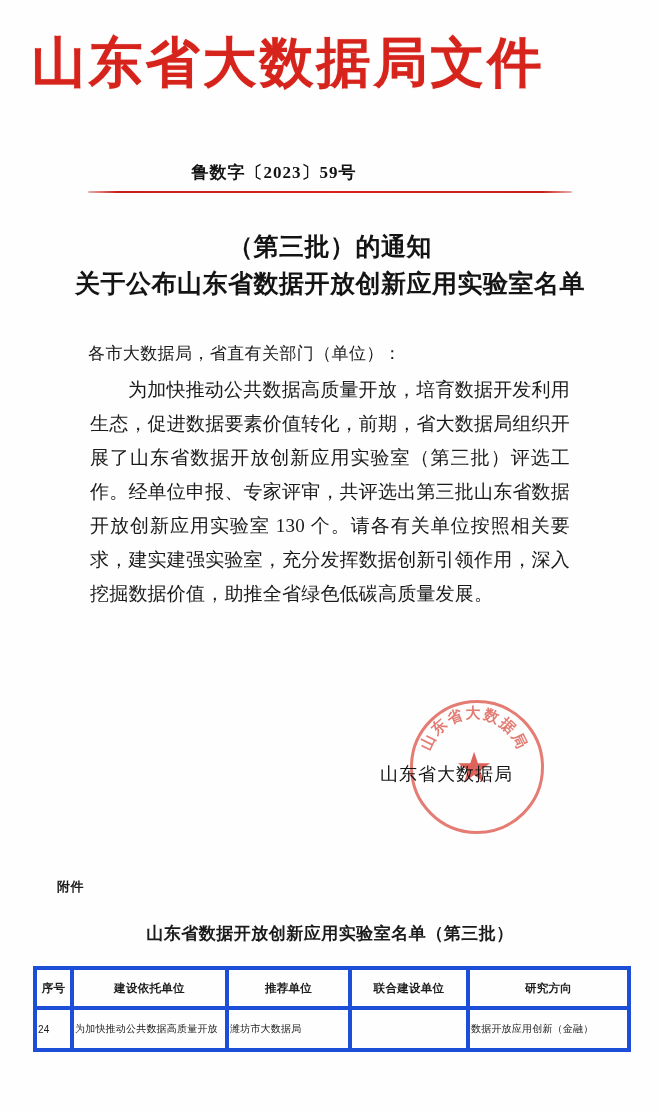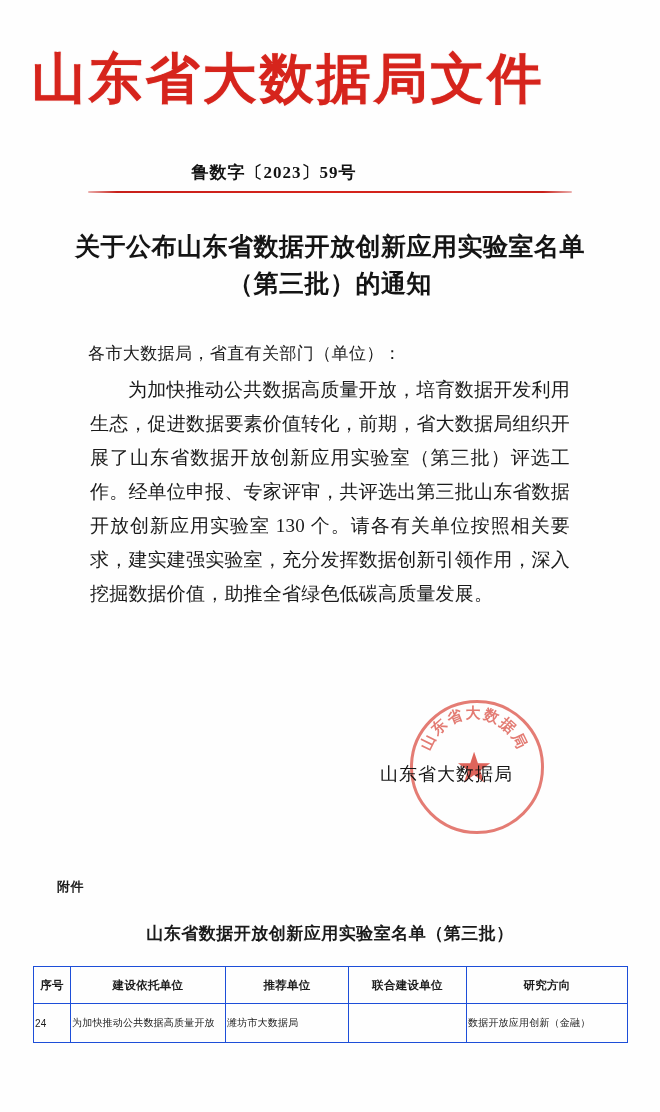"山东省大数据局文件" .masthead { margin-top: 16px -> none }
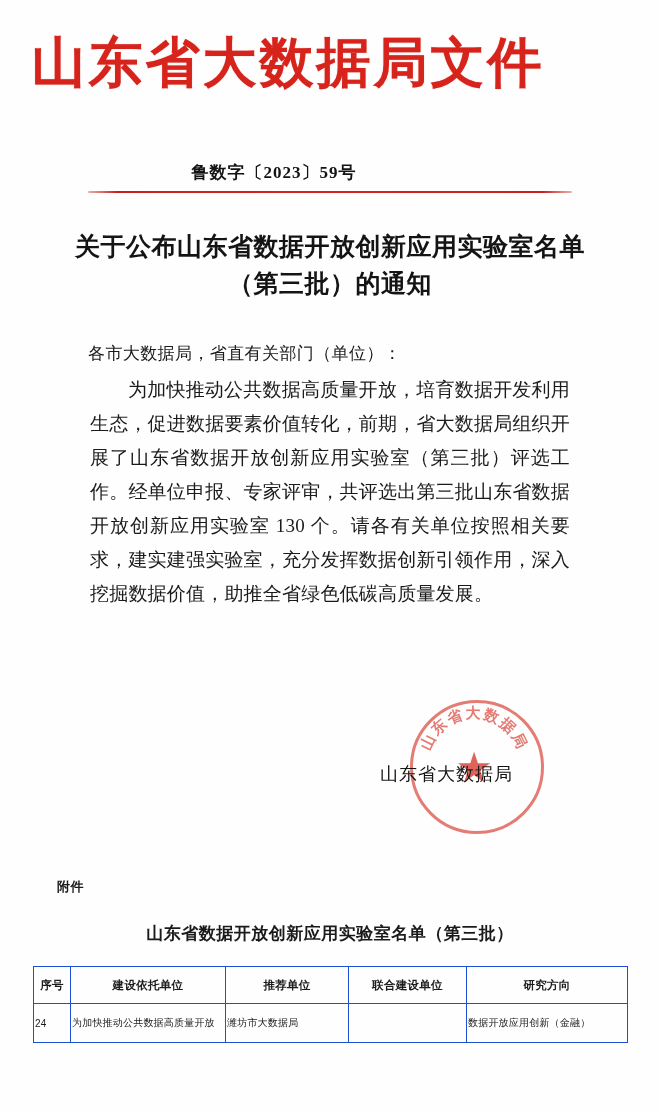"关于公布山东省数据开放创新应用实验室名单" span.tl { order: before "（第三批）的通知" -> after "（第三批）的通知" }
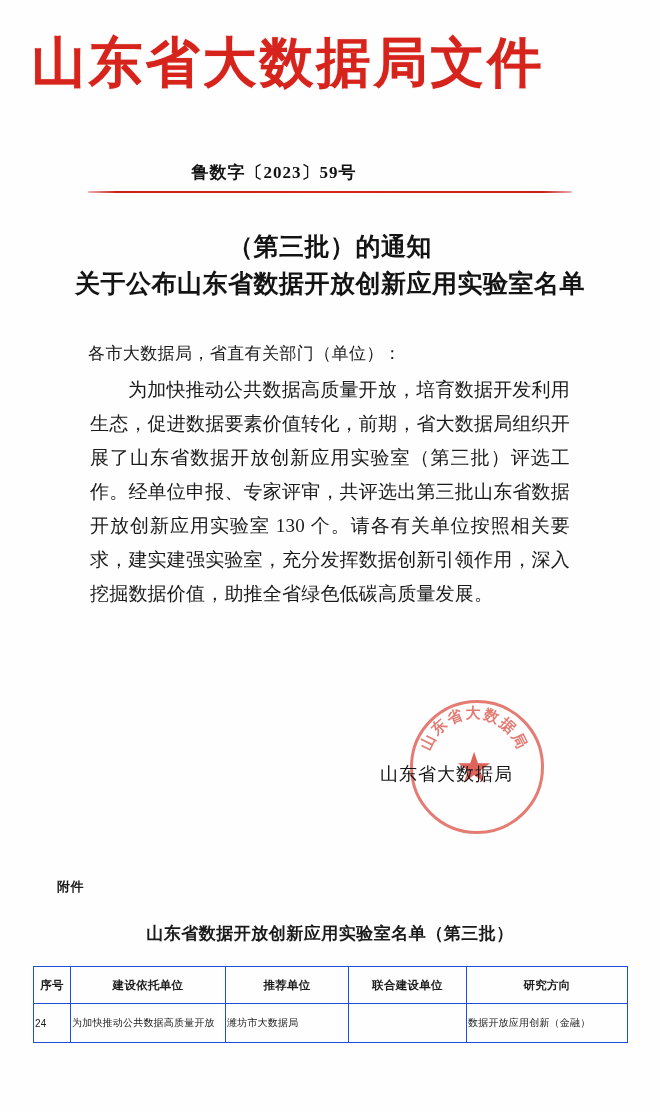"序号" .lab-table th, .lab-table td { border: 1px solid #1d4ed8 -> 4px solid #1d4ed8 }
